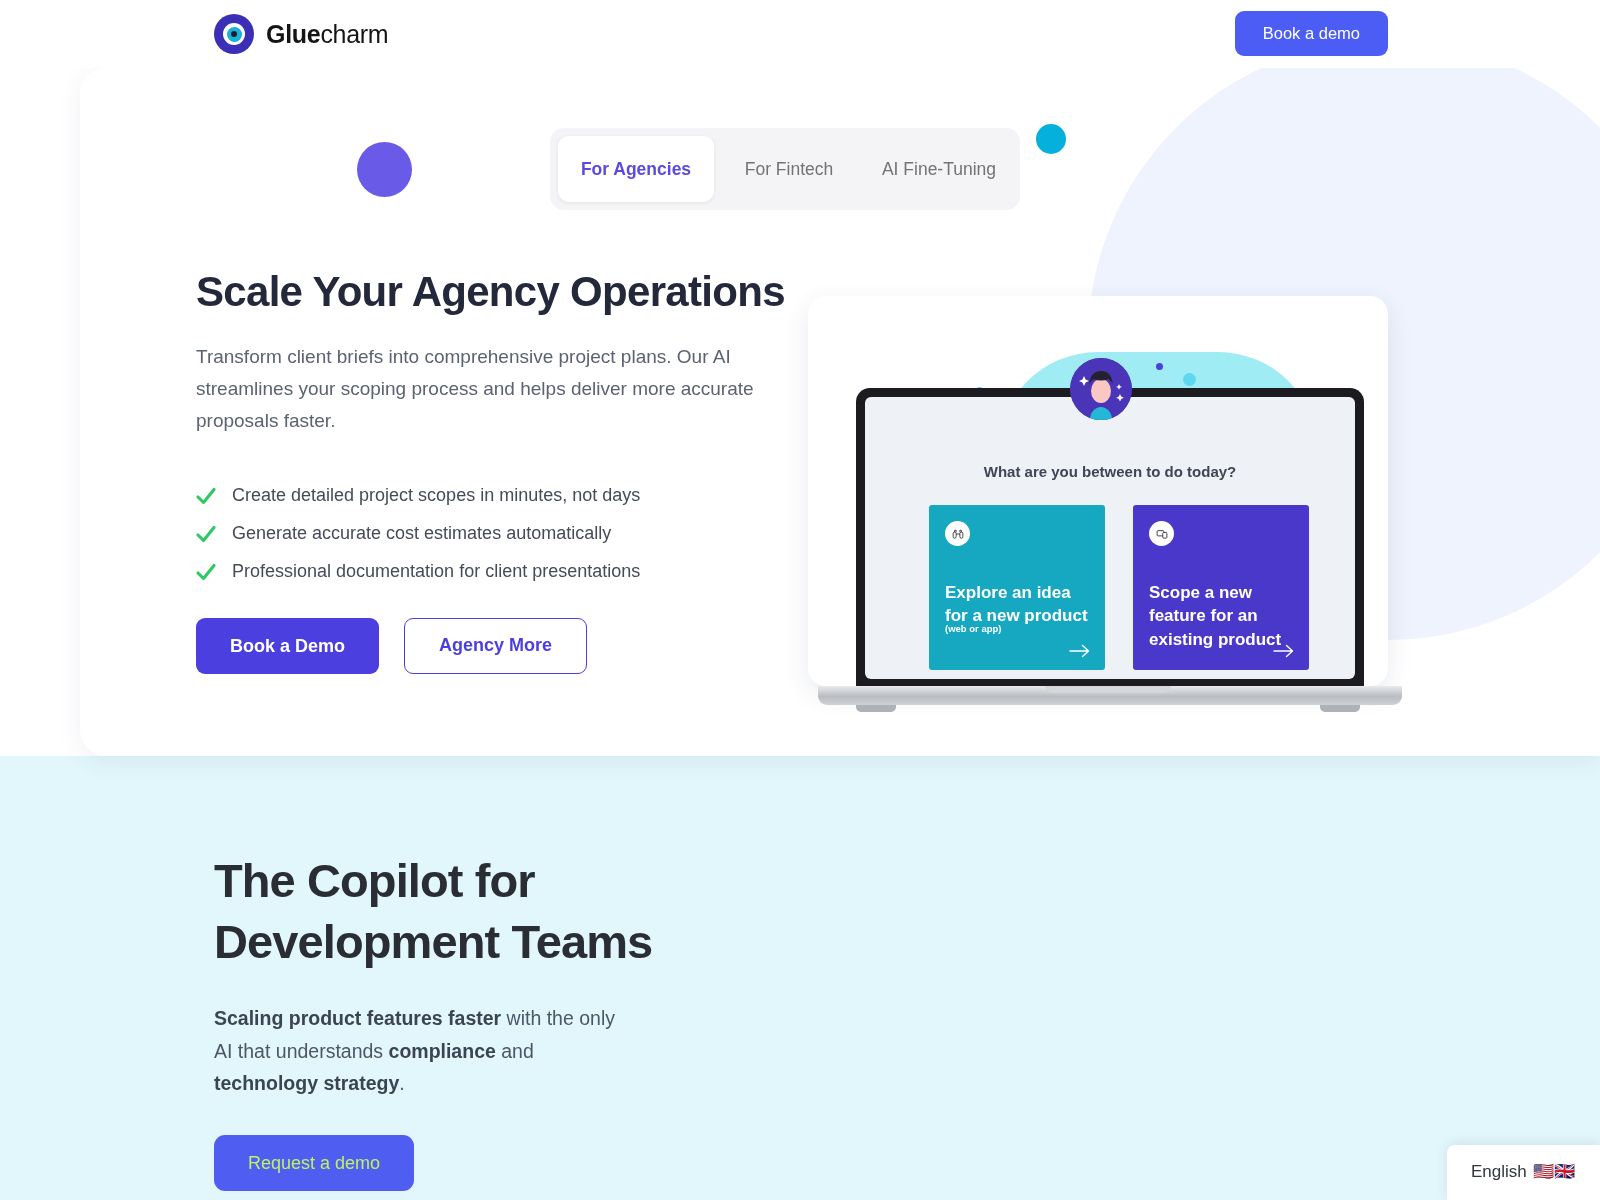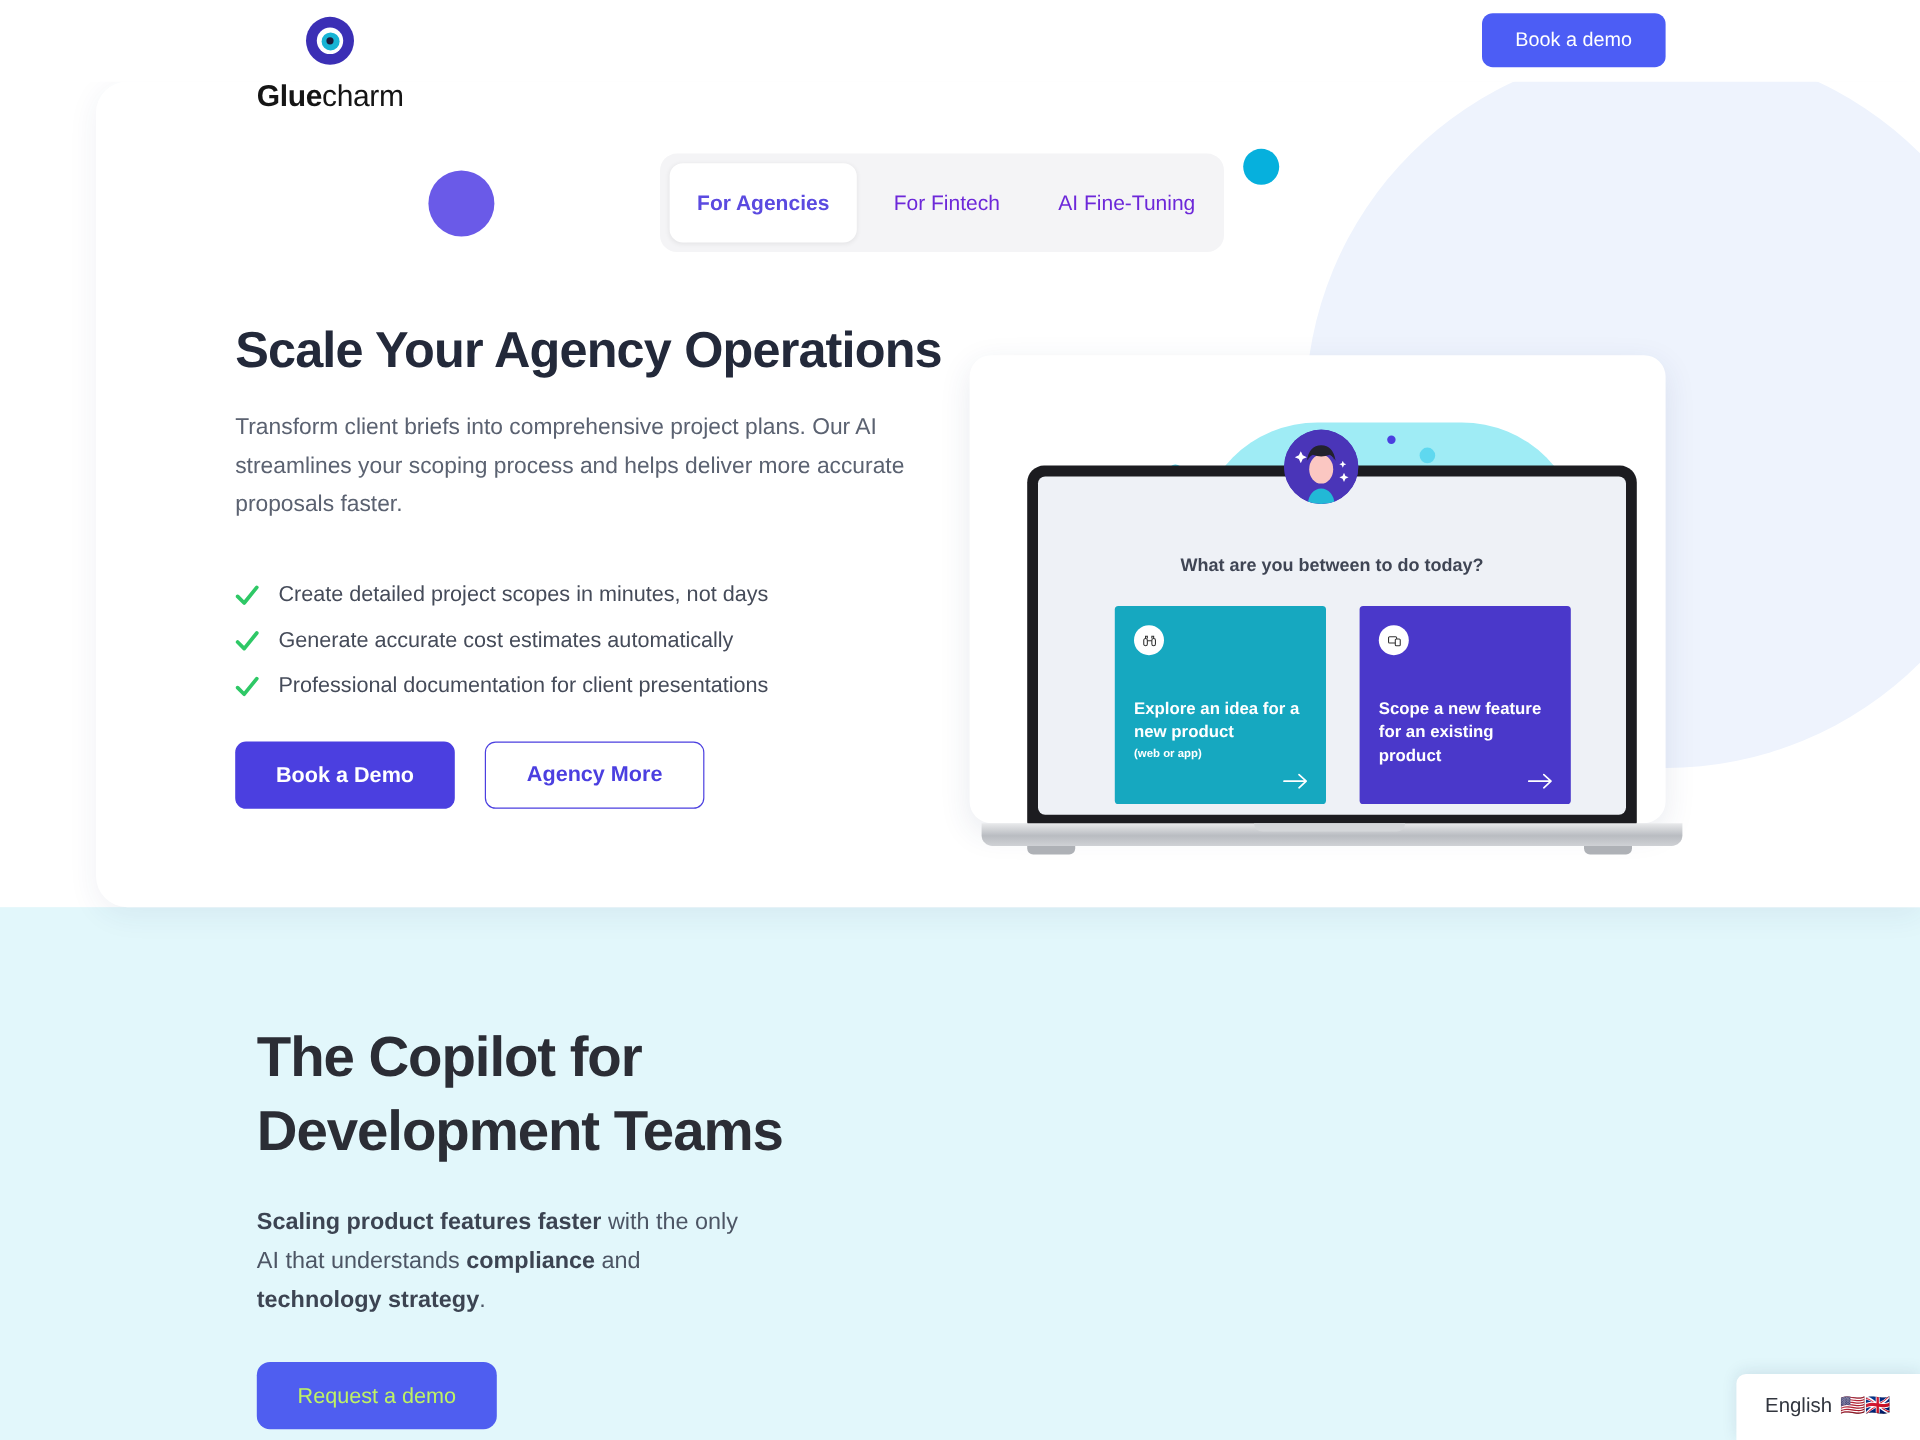"Gluecharm" .logo-wrap { flex-direction: column -> none }
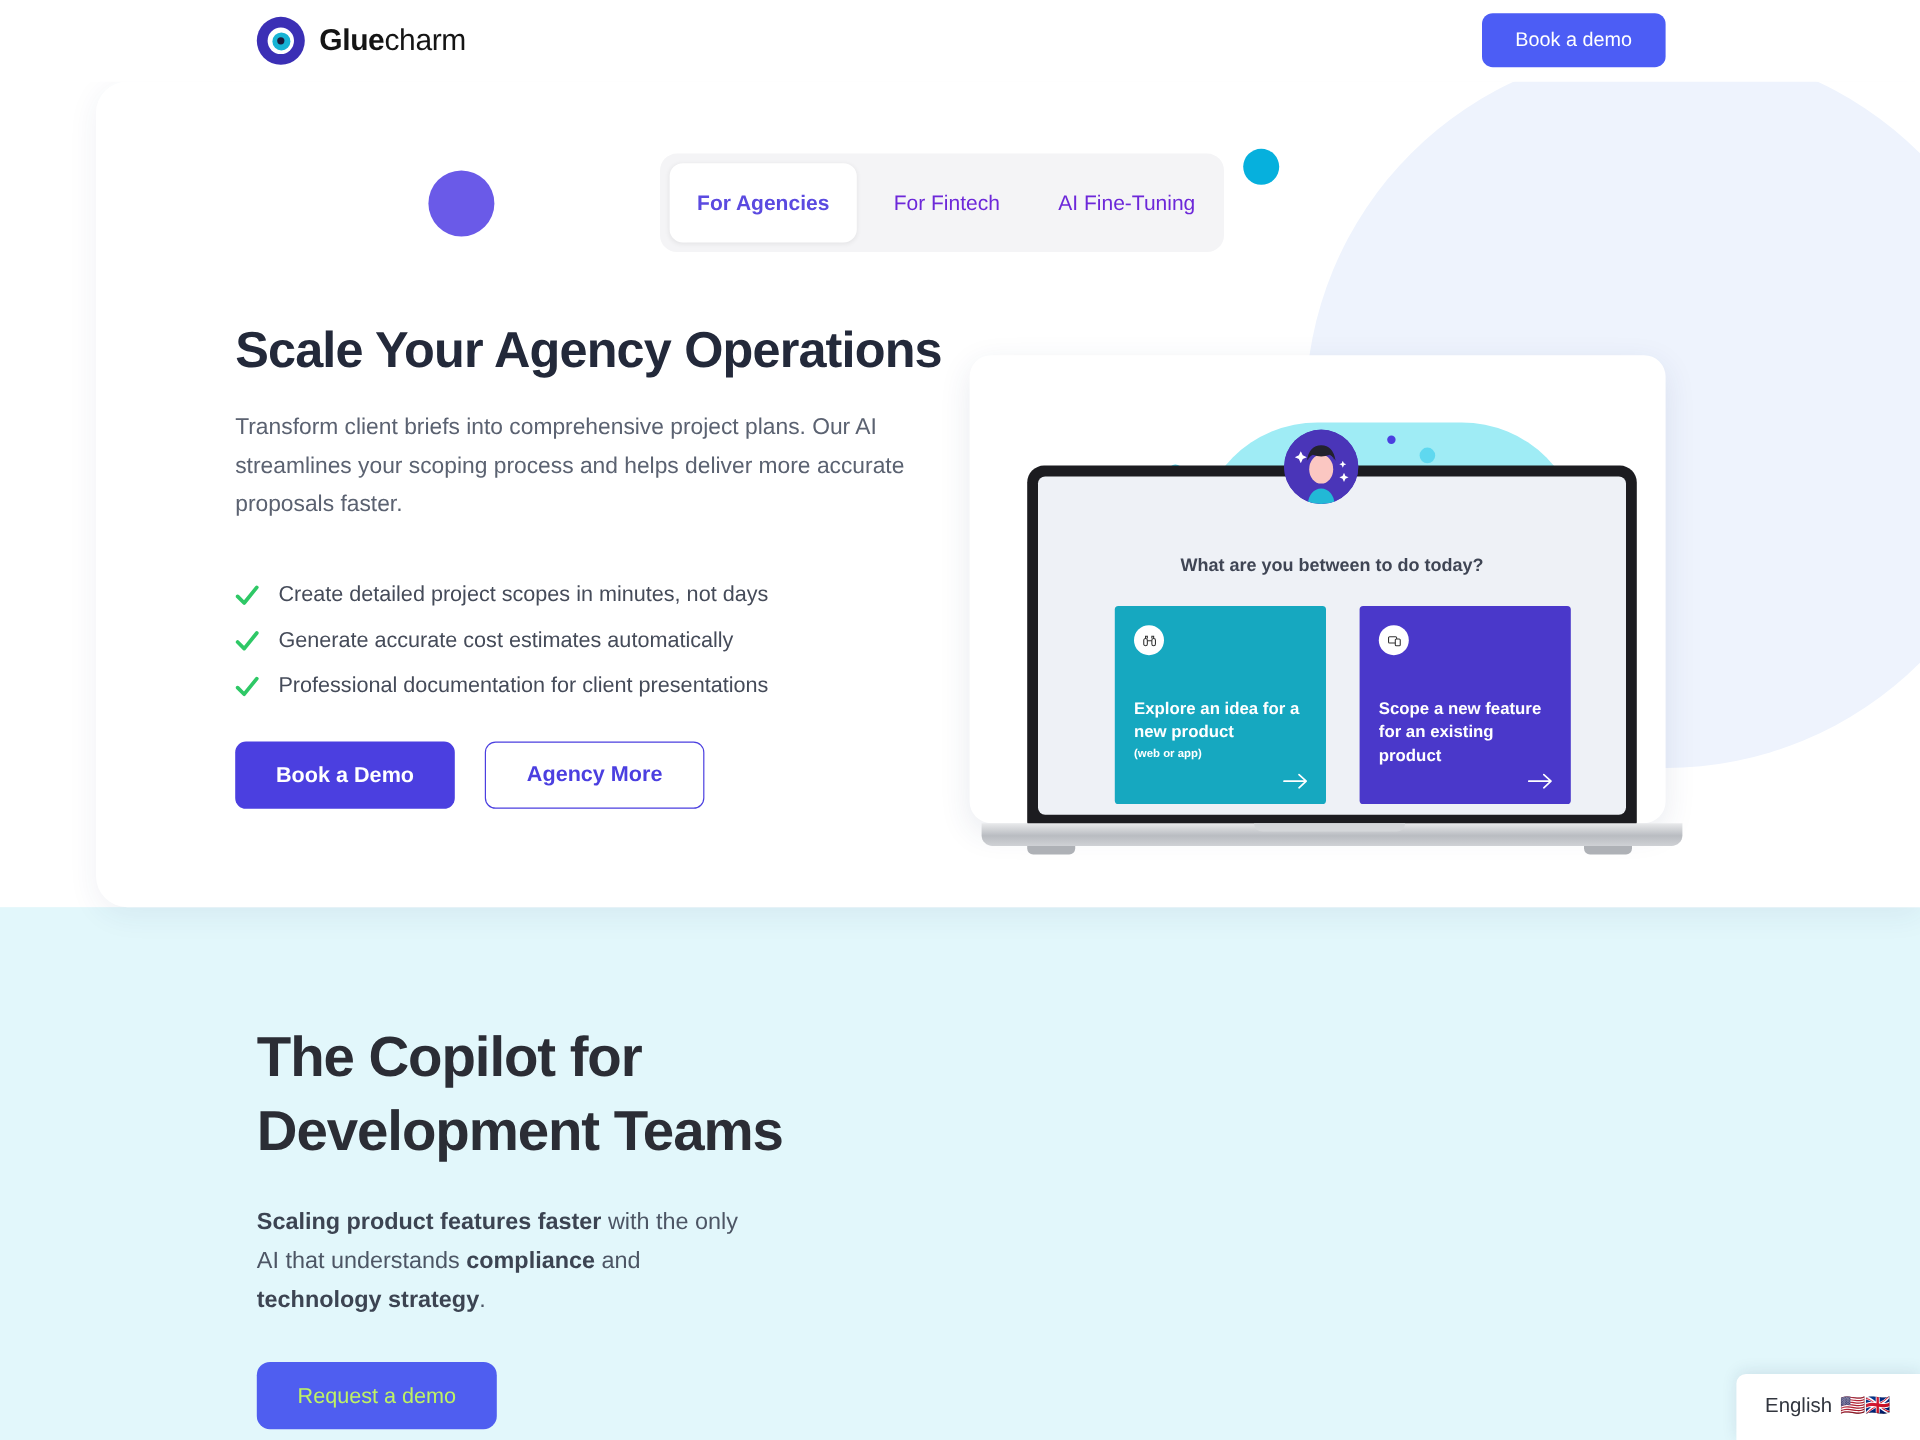"For Fintech" .tab { color: #6d28d9 -> #737373 }
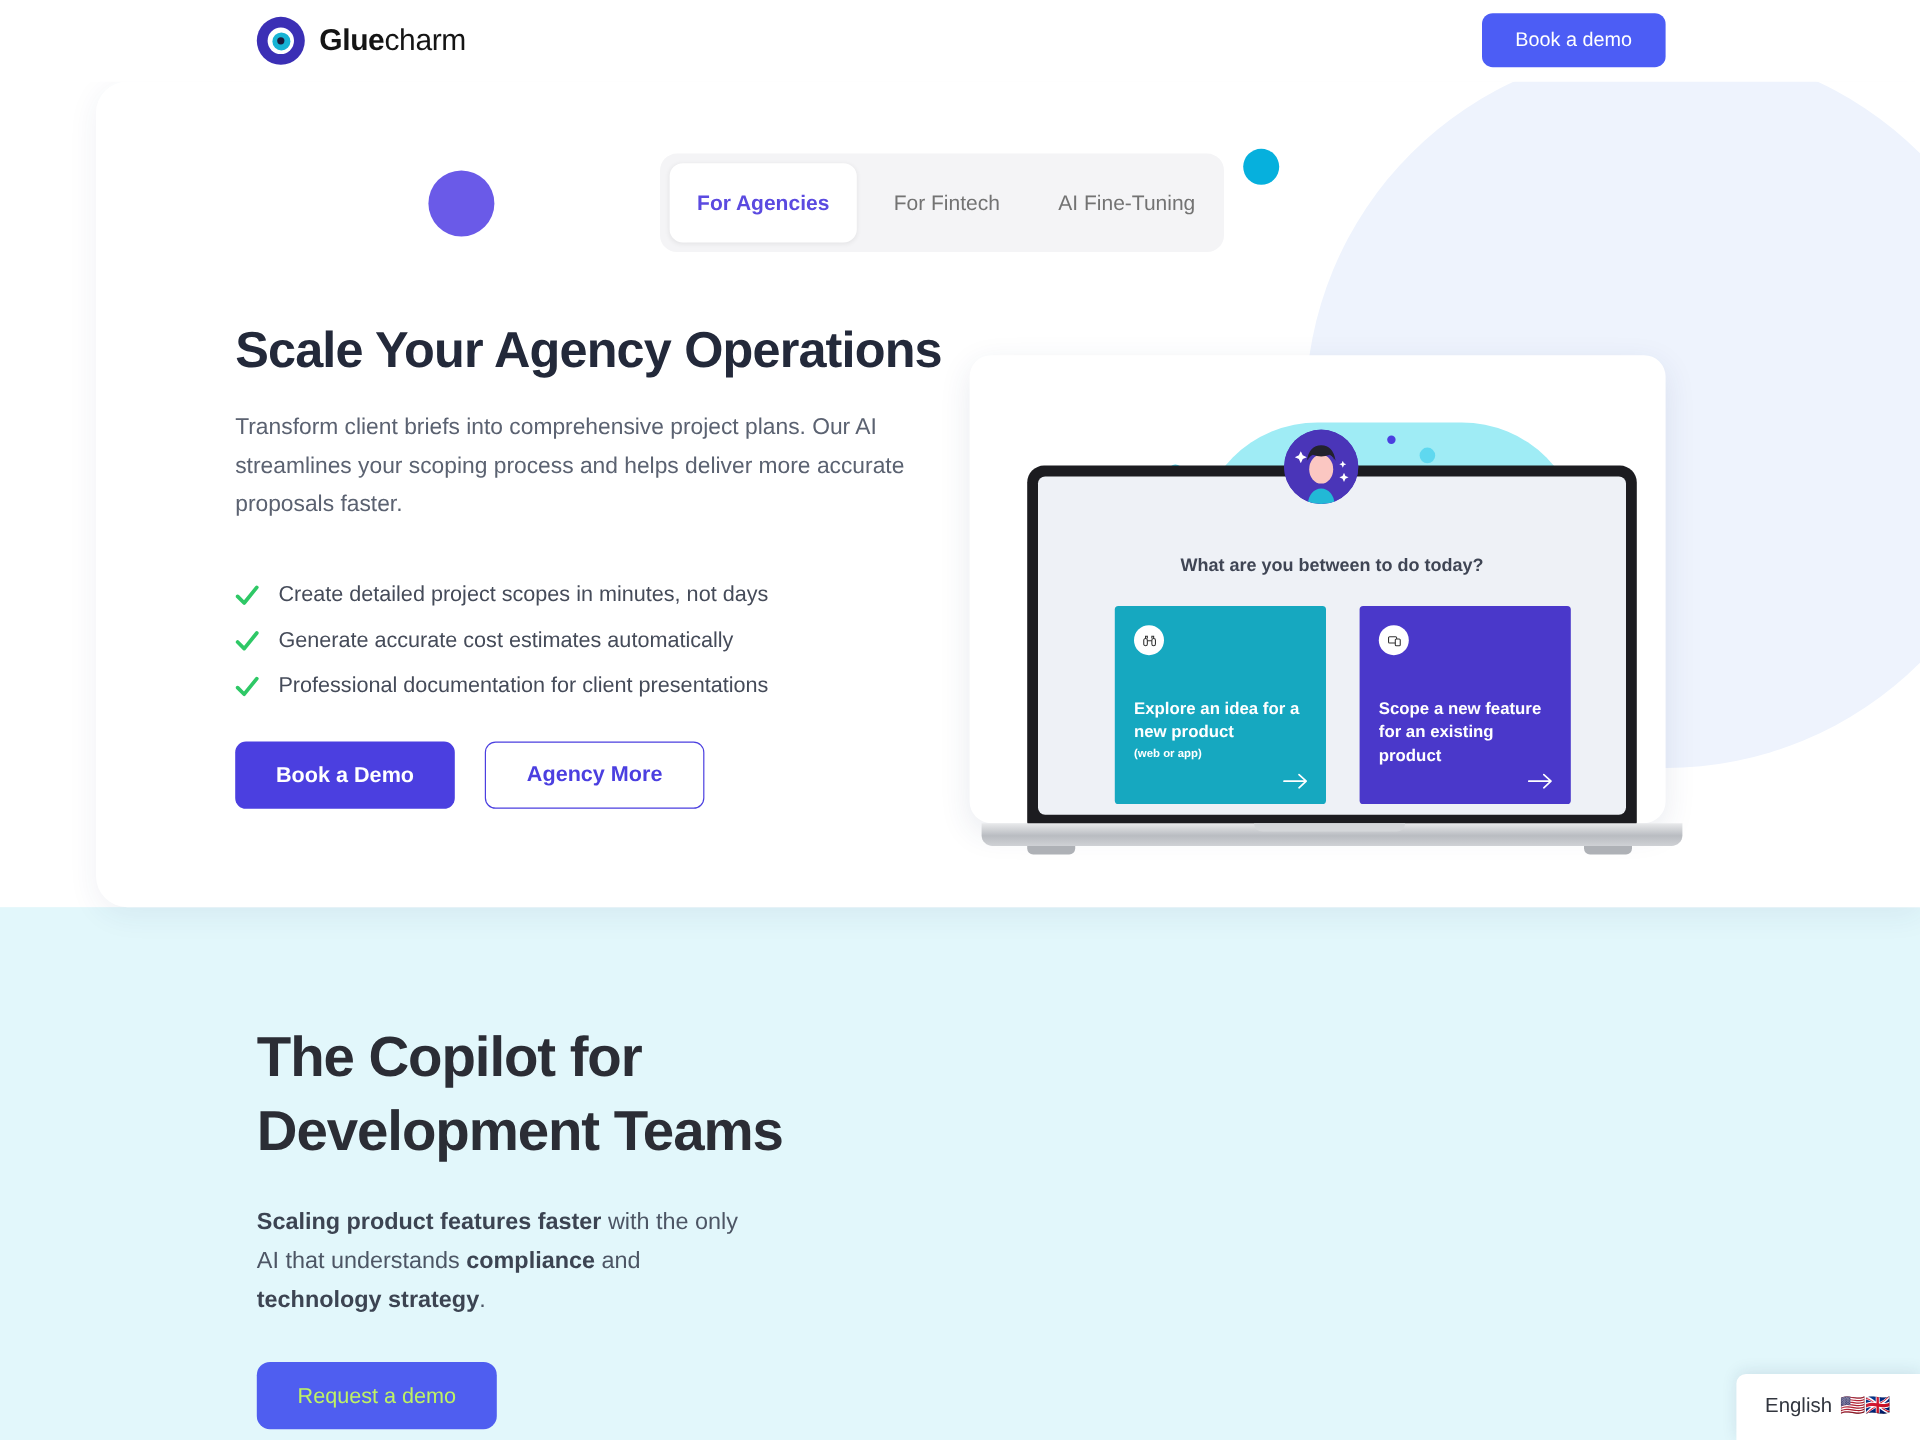"Explore an idea for a" .lp1-ctext { font-size: 14px -> 17px }
